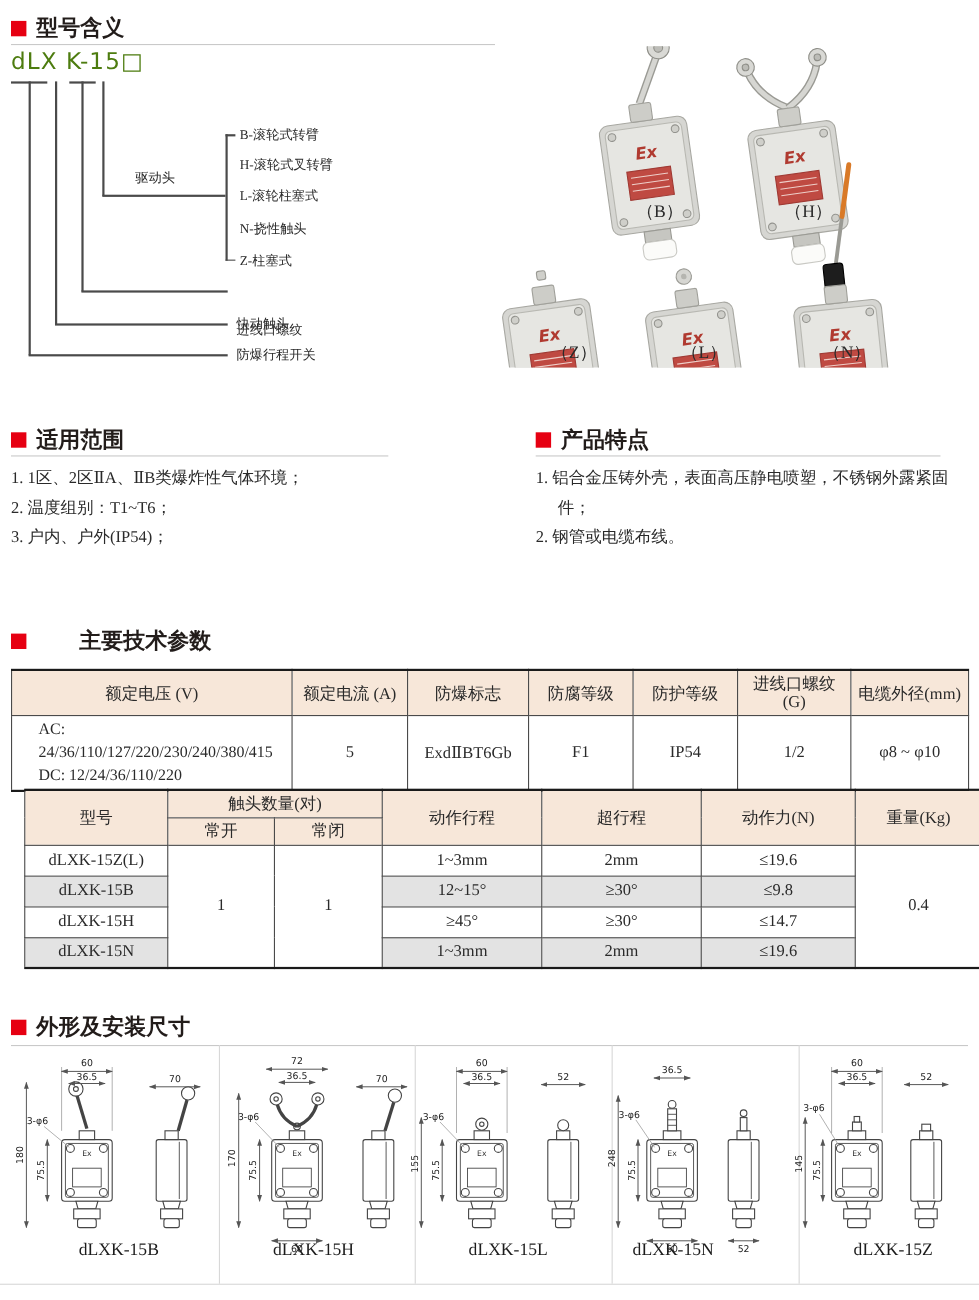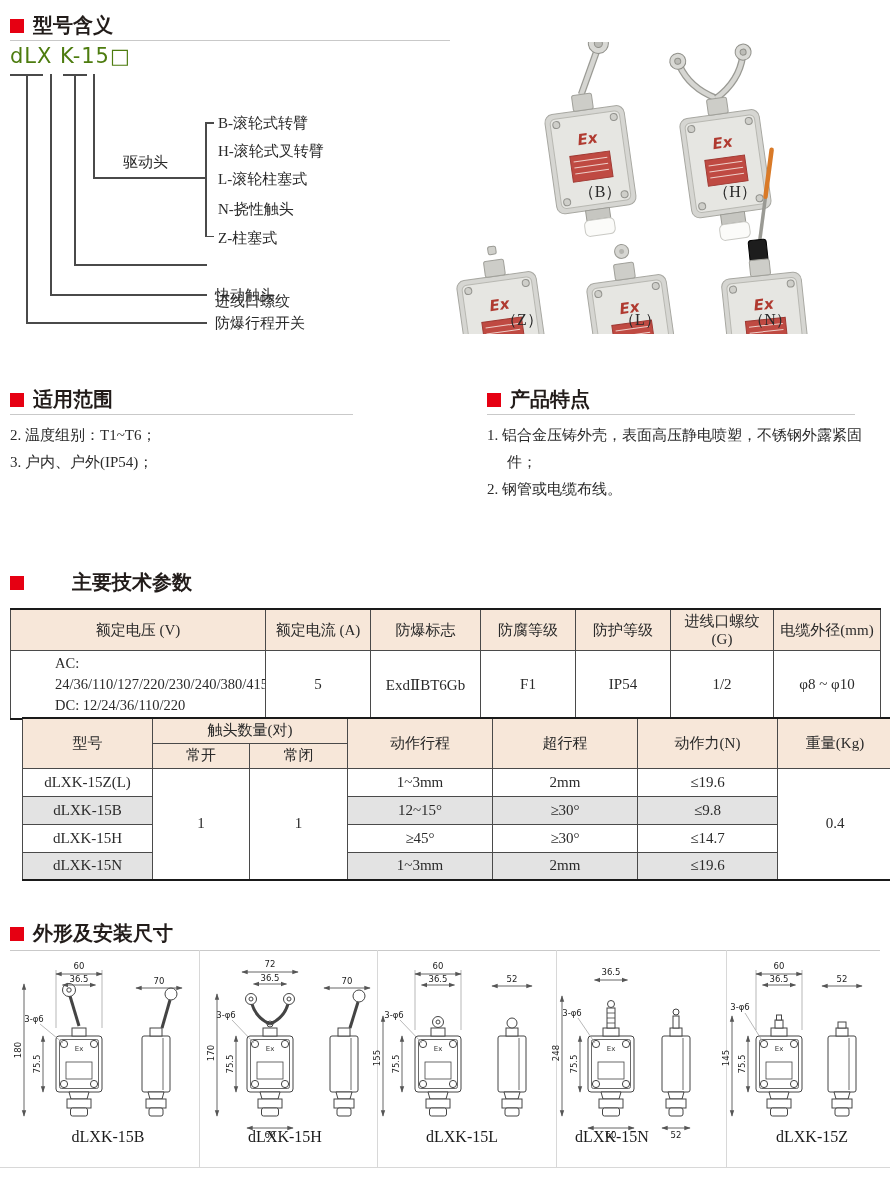"B-滚轮式转臂" .tree-label { font-size: 15px -> 12px }
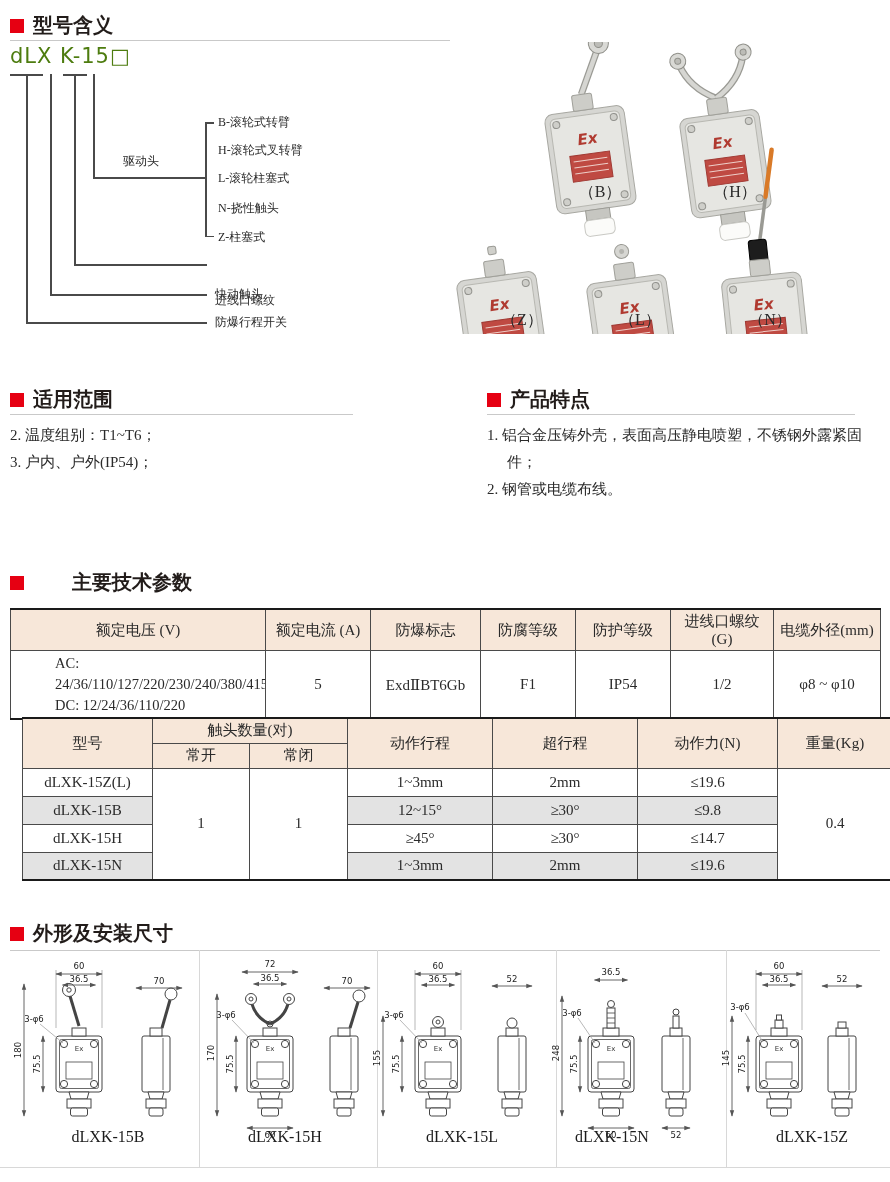"1. 1区、2区ⅡA、ⅡB类爆炸性气体环境；" div.list-item { html: none -> <div>1. 1区、2区ⅡA、ⅡB类爆炸性气体环境；</div> }
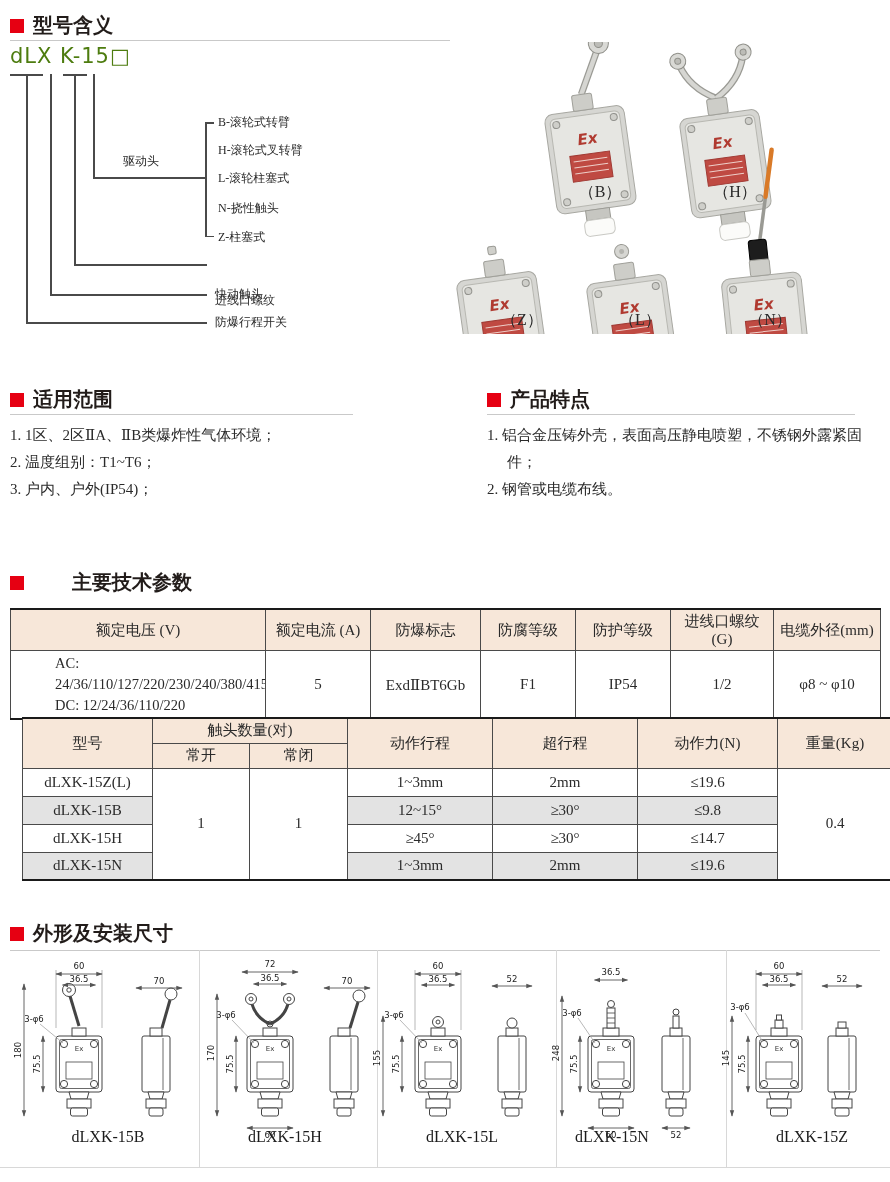"AC: 24/36/110/127/220/230/240/380/415" td.voltage { padding-left: 44px -> 24px }
